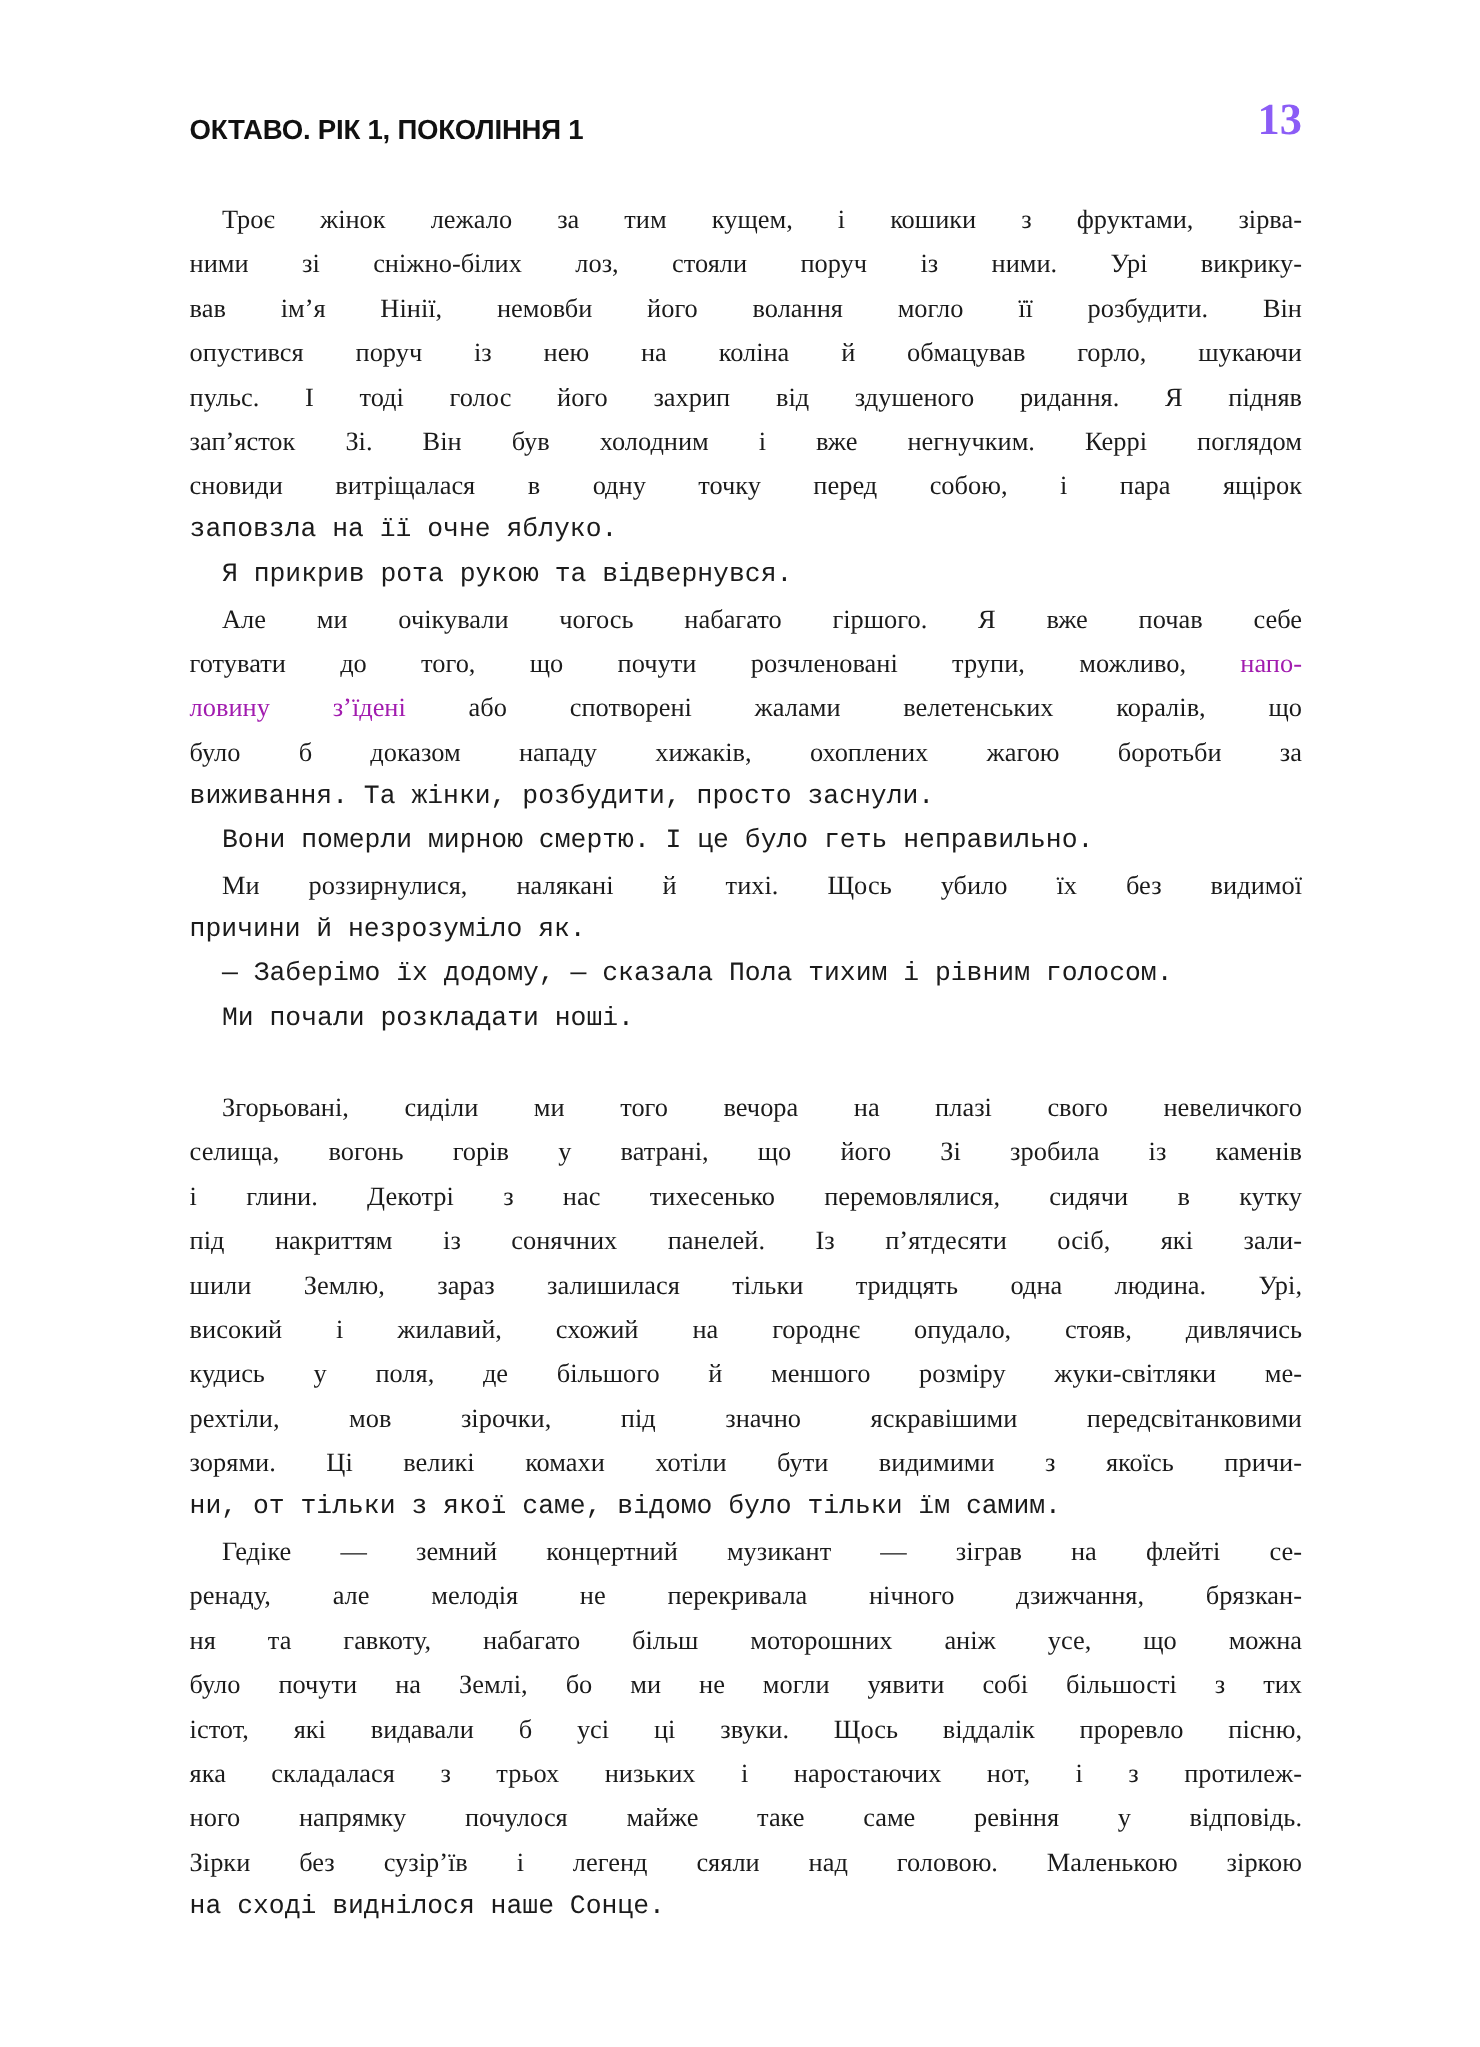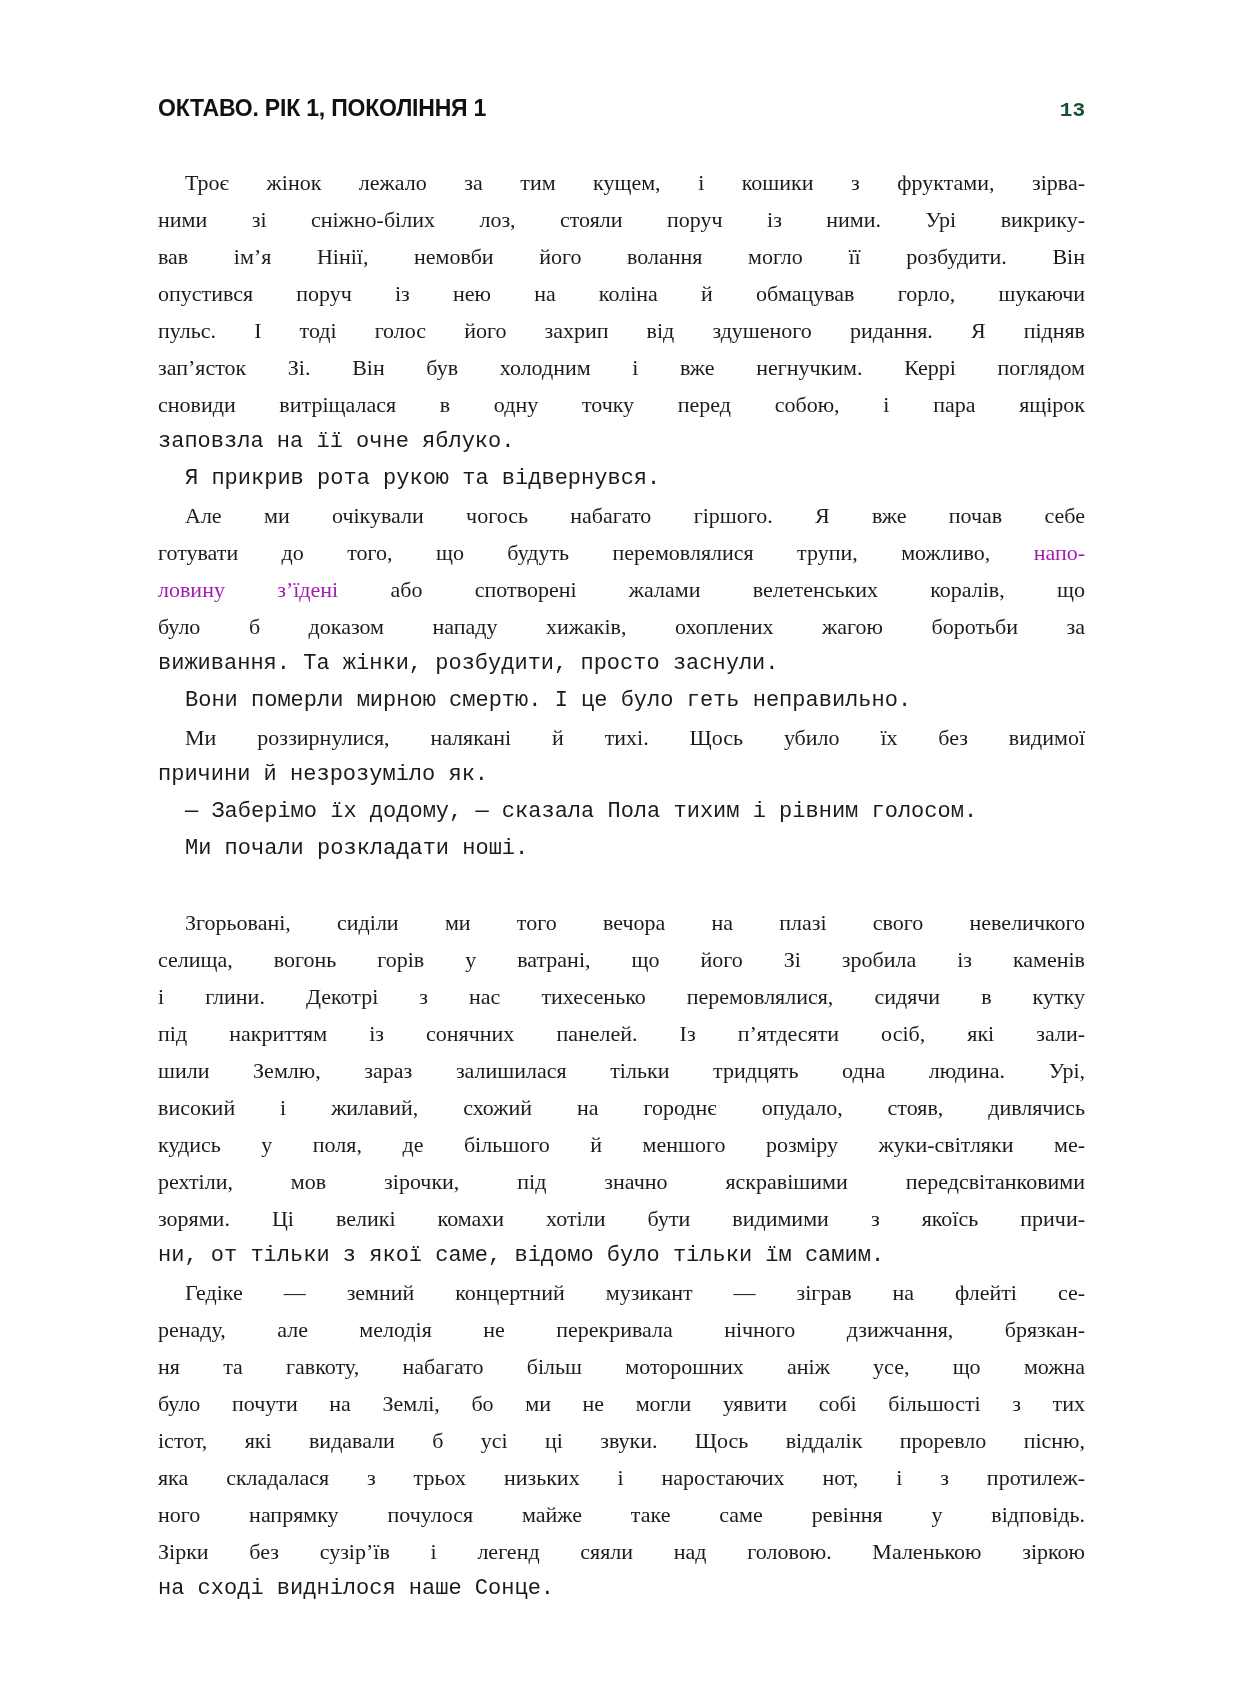"13" .page-number { color: #14532d -> #8b5cf6; font-family: Liberation Mono, monospace -> Liberation Serif, serif; font-size: 21px -> 37px }
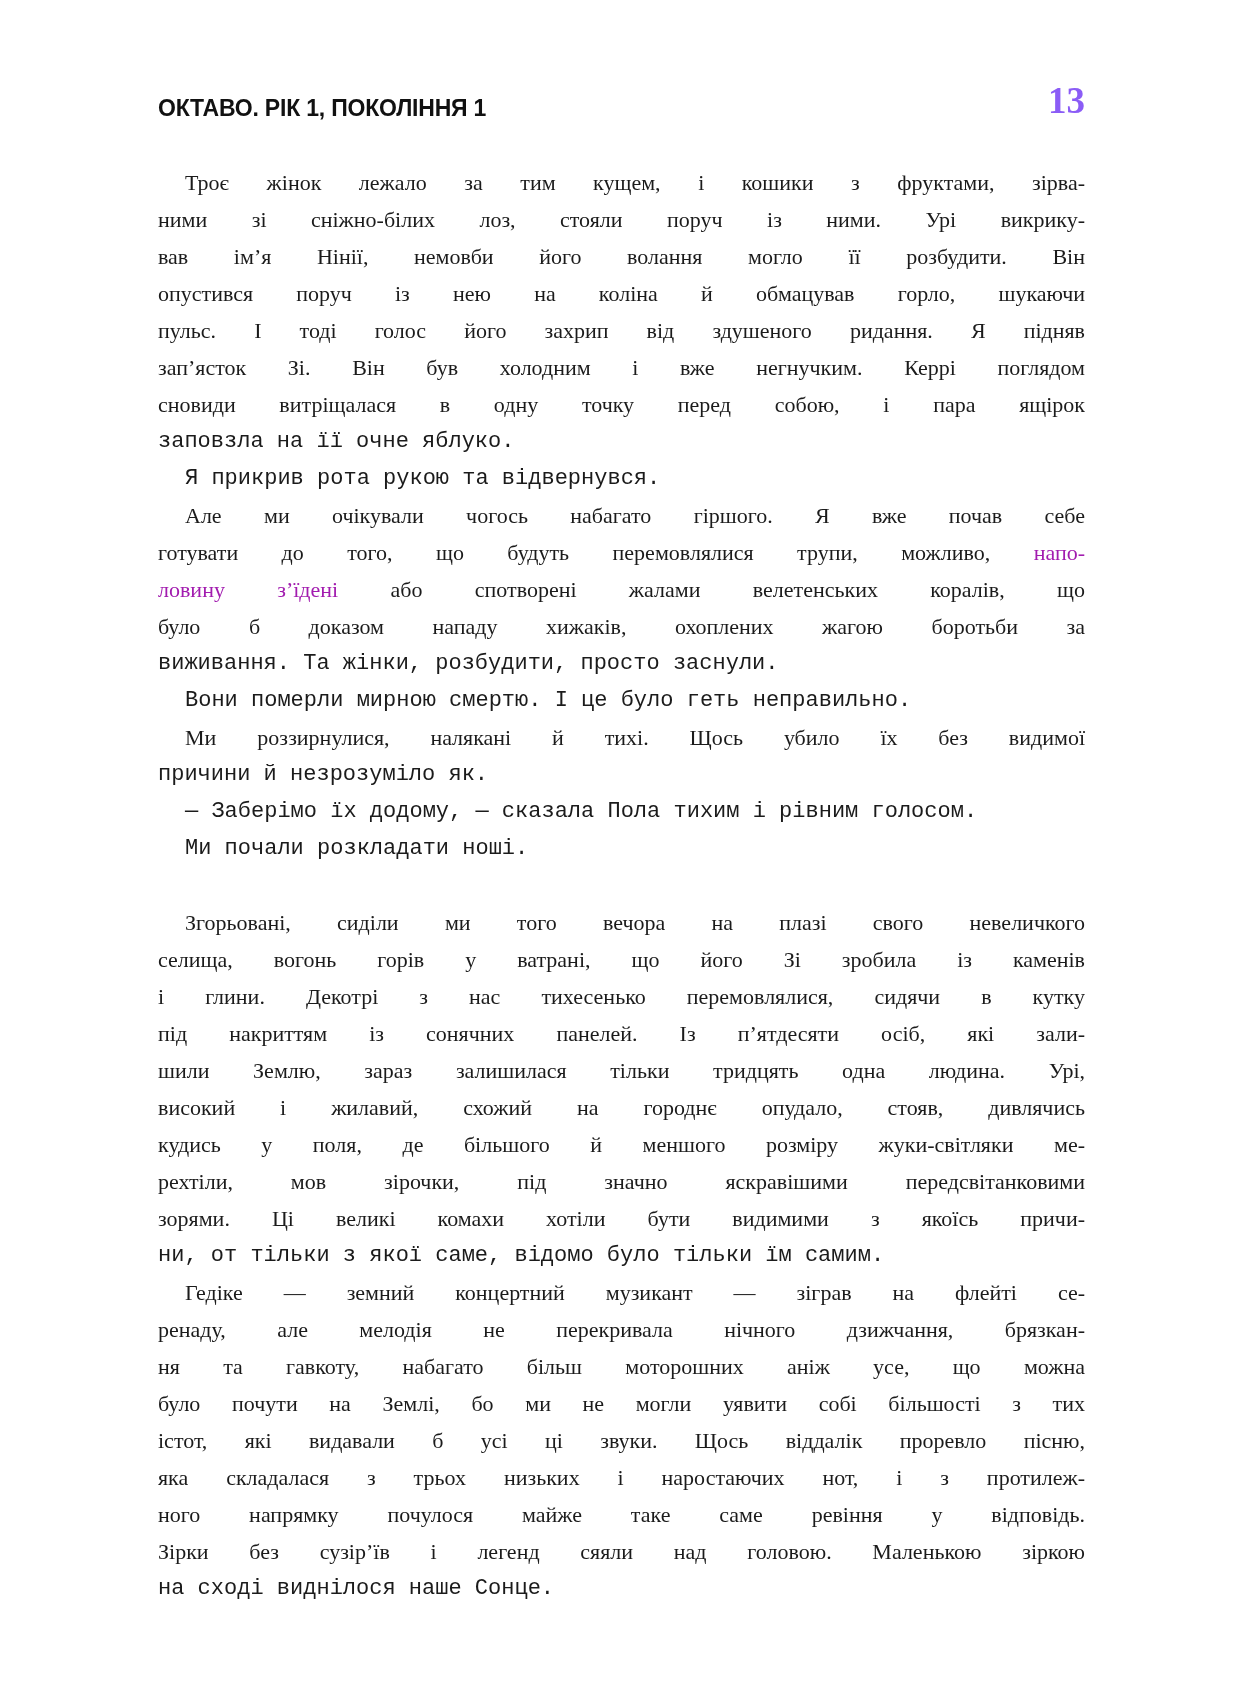"готувати до того, що будуть" span { text: будуть перемовлялися -> почути розчленовані }
